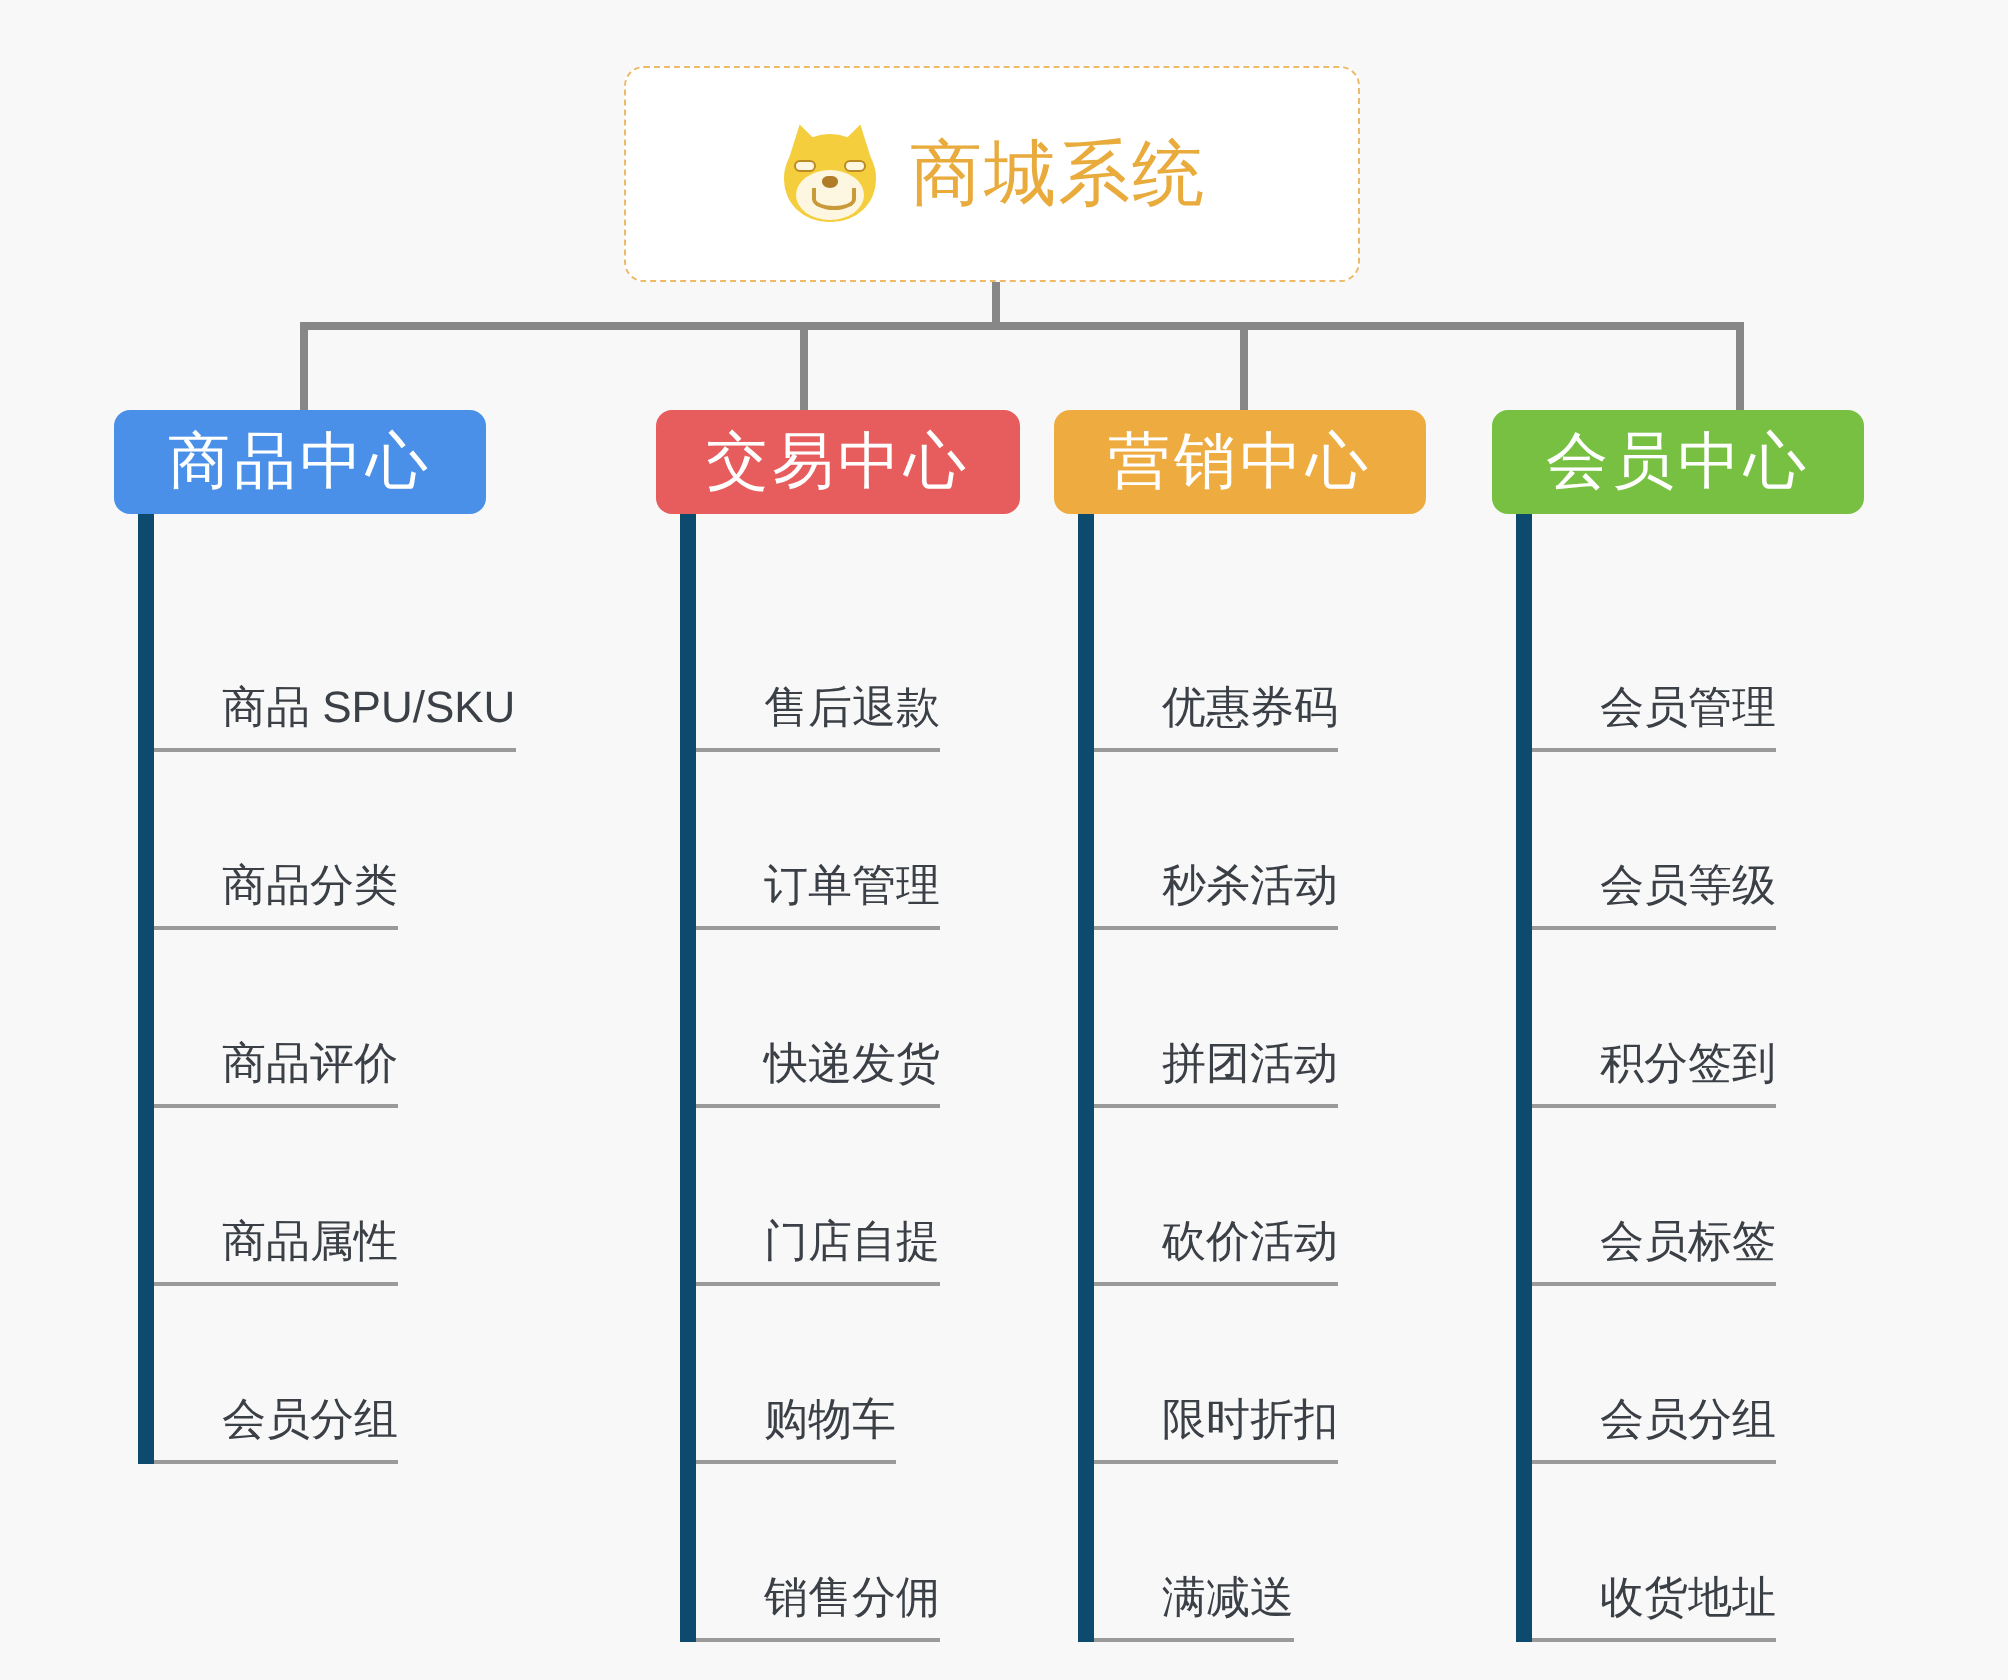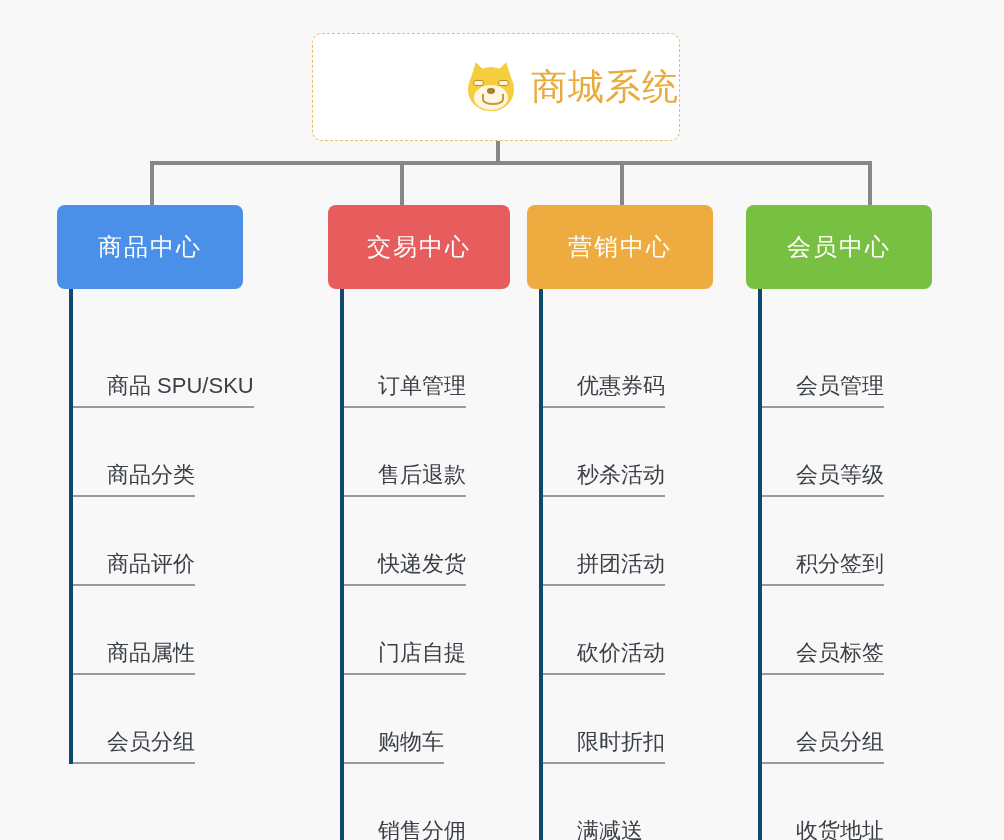"商城系统" .root-node { justify-content: flex-end -> center }
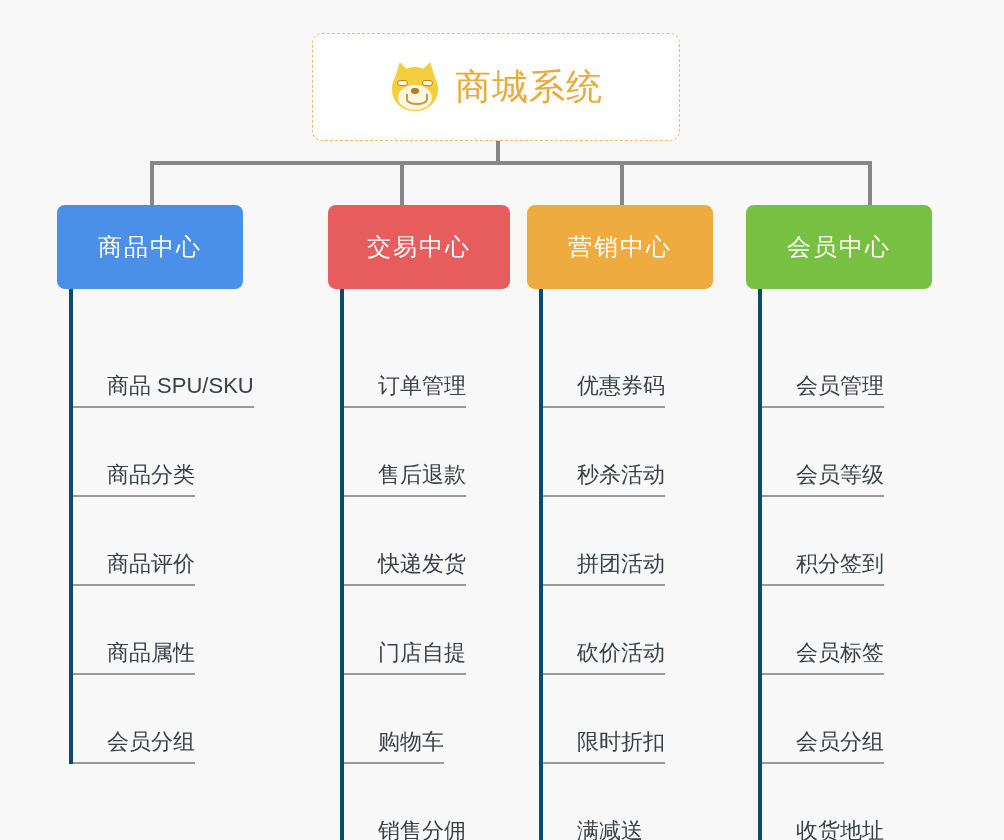"商品中心" .cat-box { font-size: 24px -> 31px; height: 84px -> 52px }
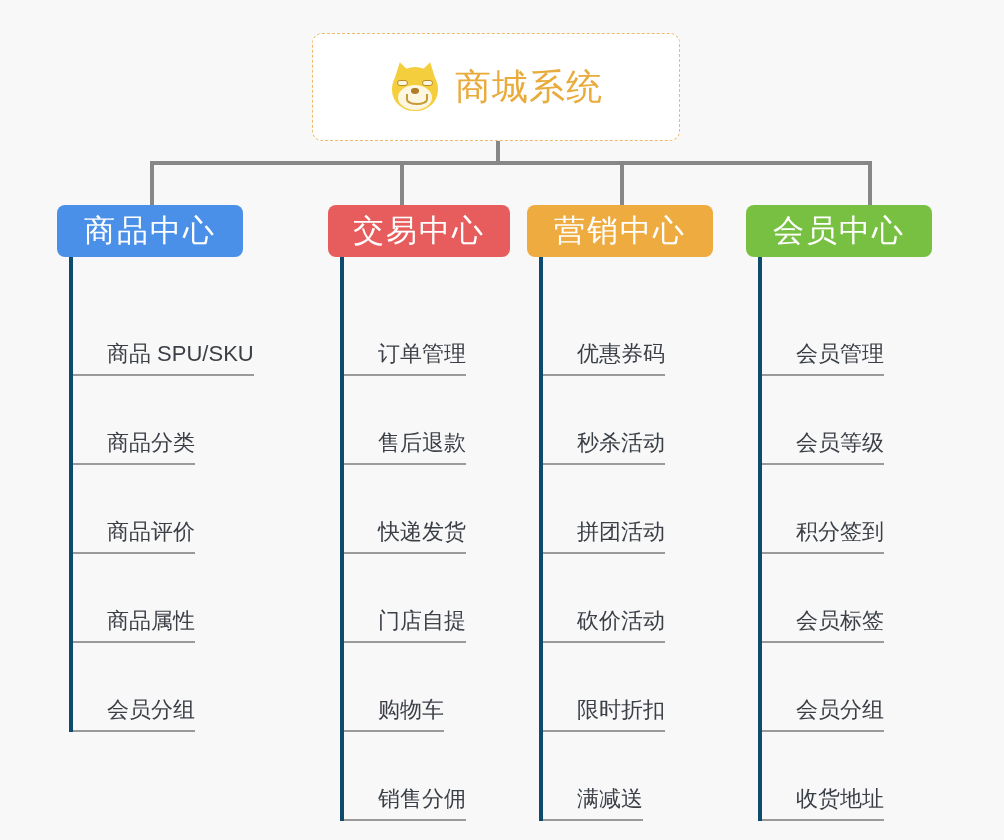"商品 SPU/SKU" .branch { border-left: 4px solid #0c4a6e -> 8px solid #0c4a6e }
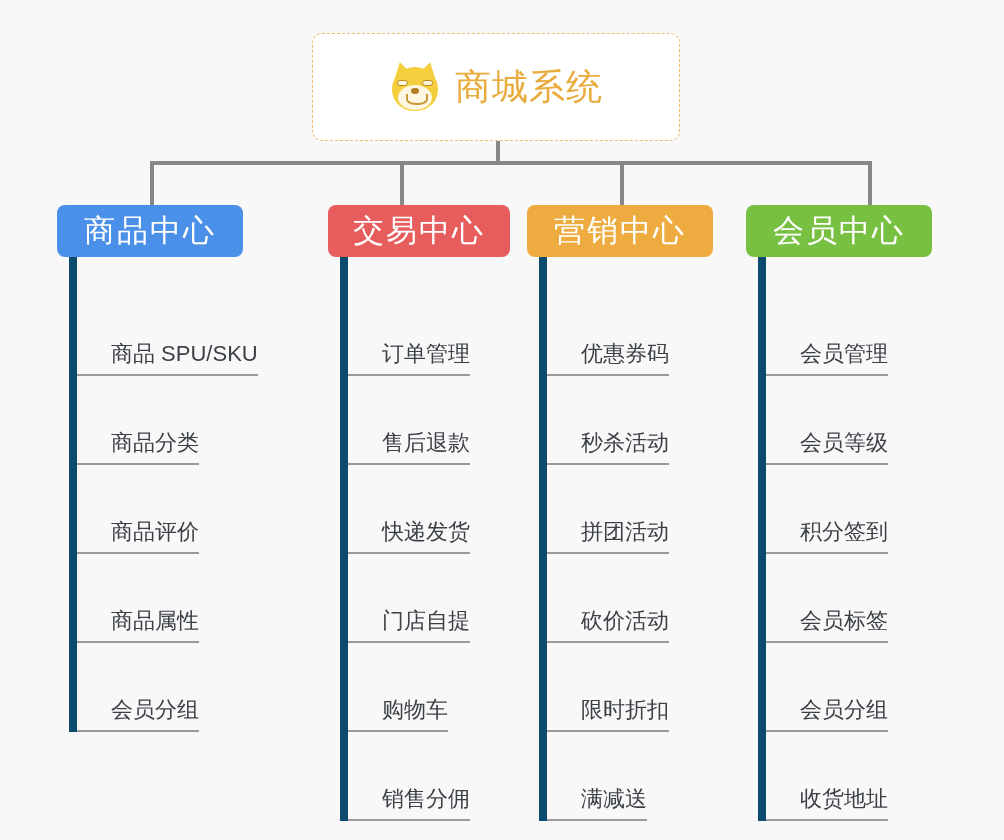"订单管理" div.leaf { order: before "售后退款" -> after "售后退款" }
